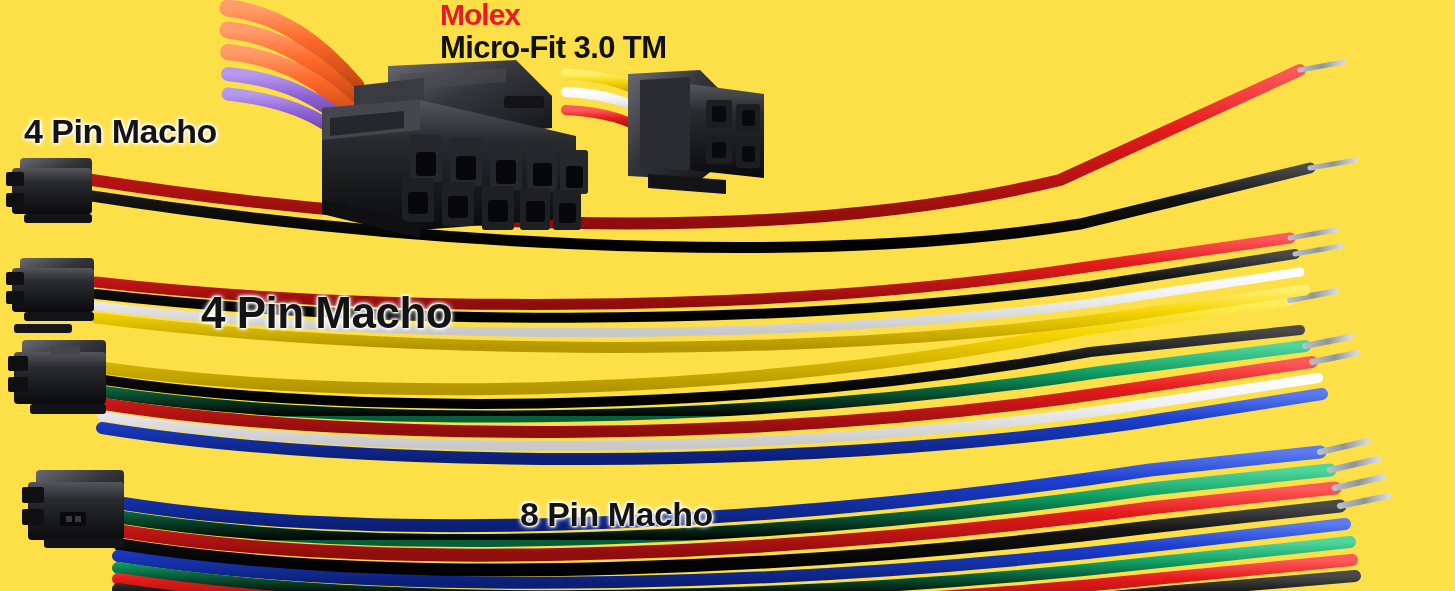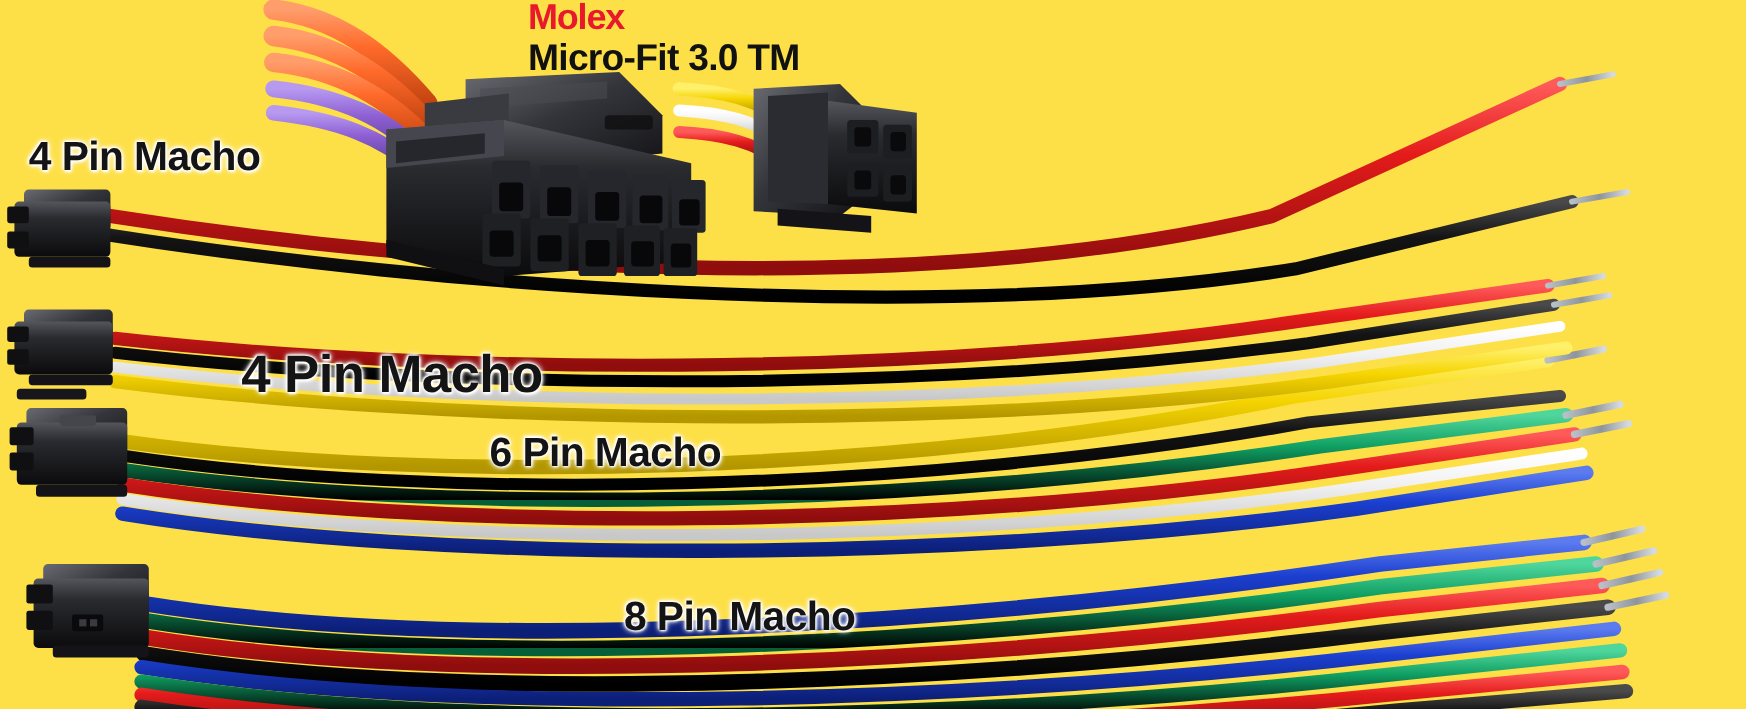"6 Pin Macho" div.label { html: <div>6 Pin Macho</div> -> none }
